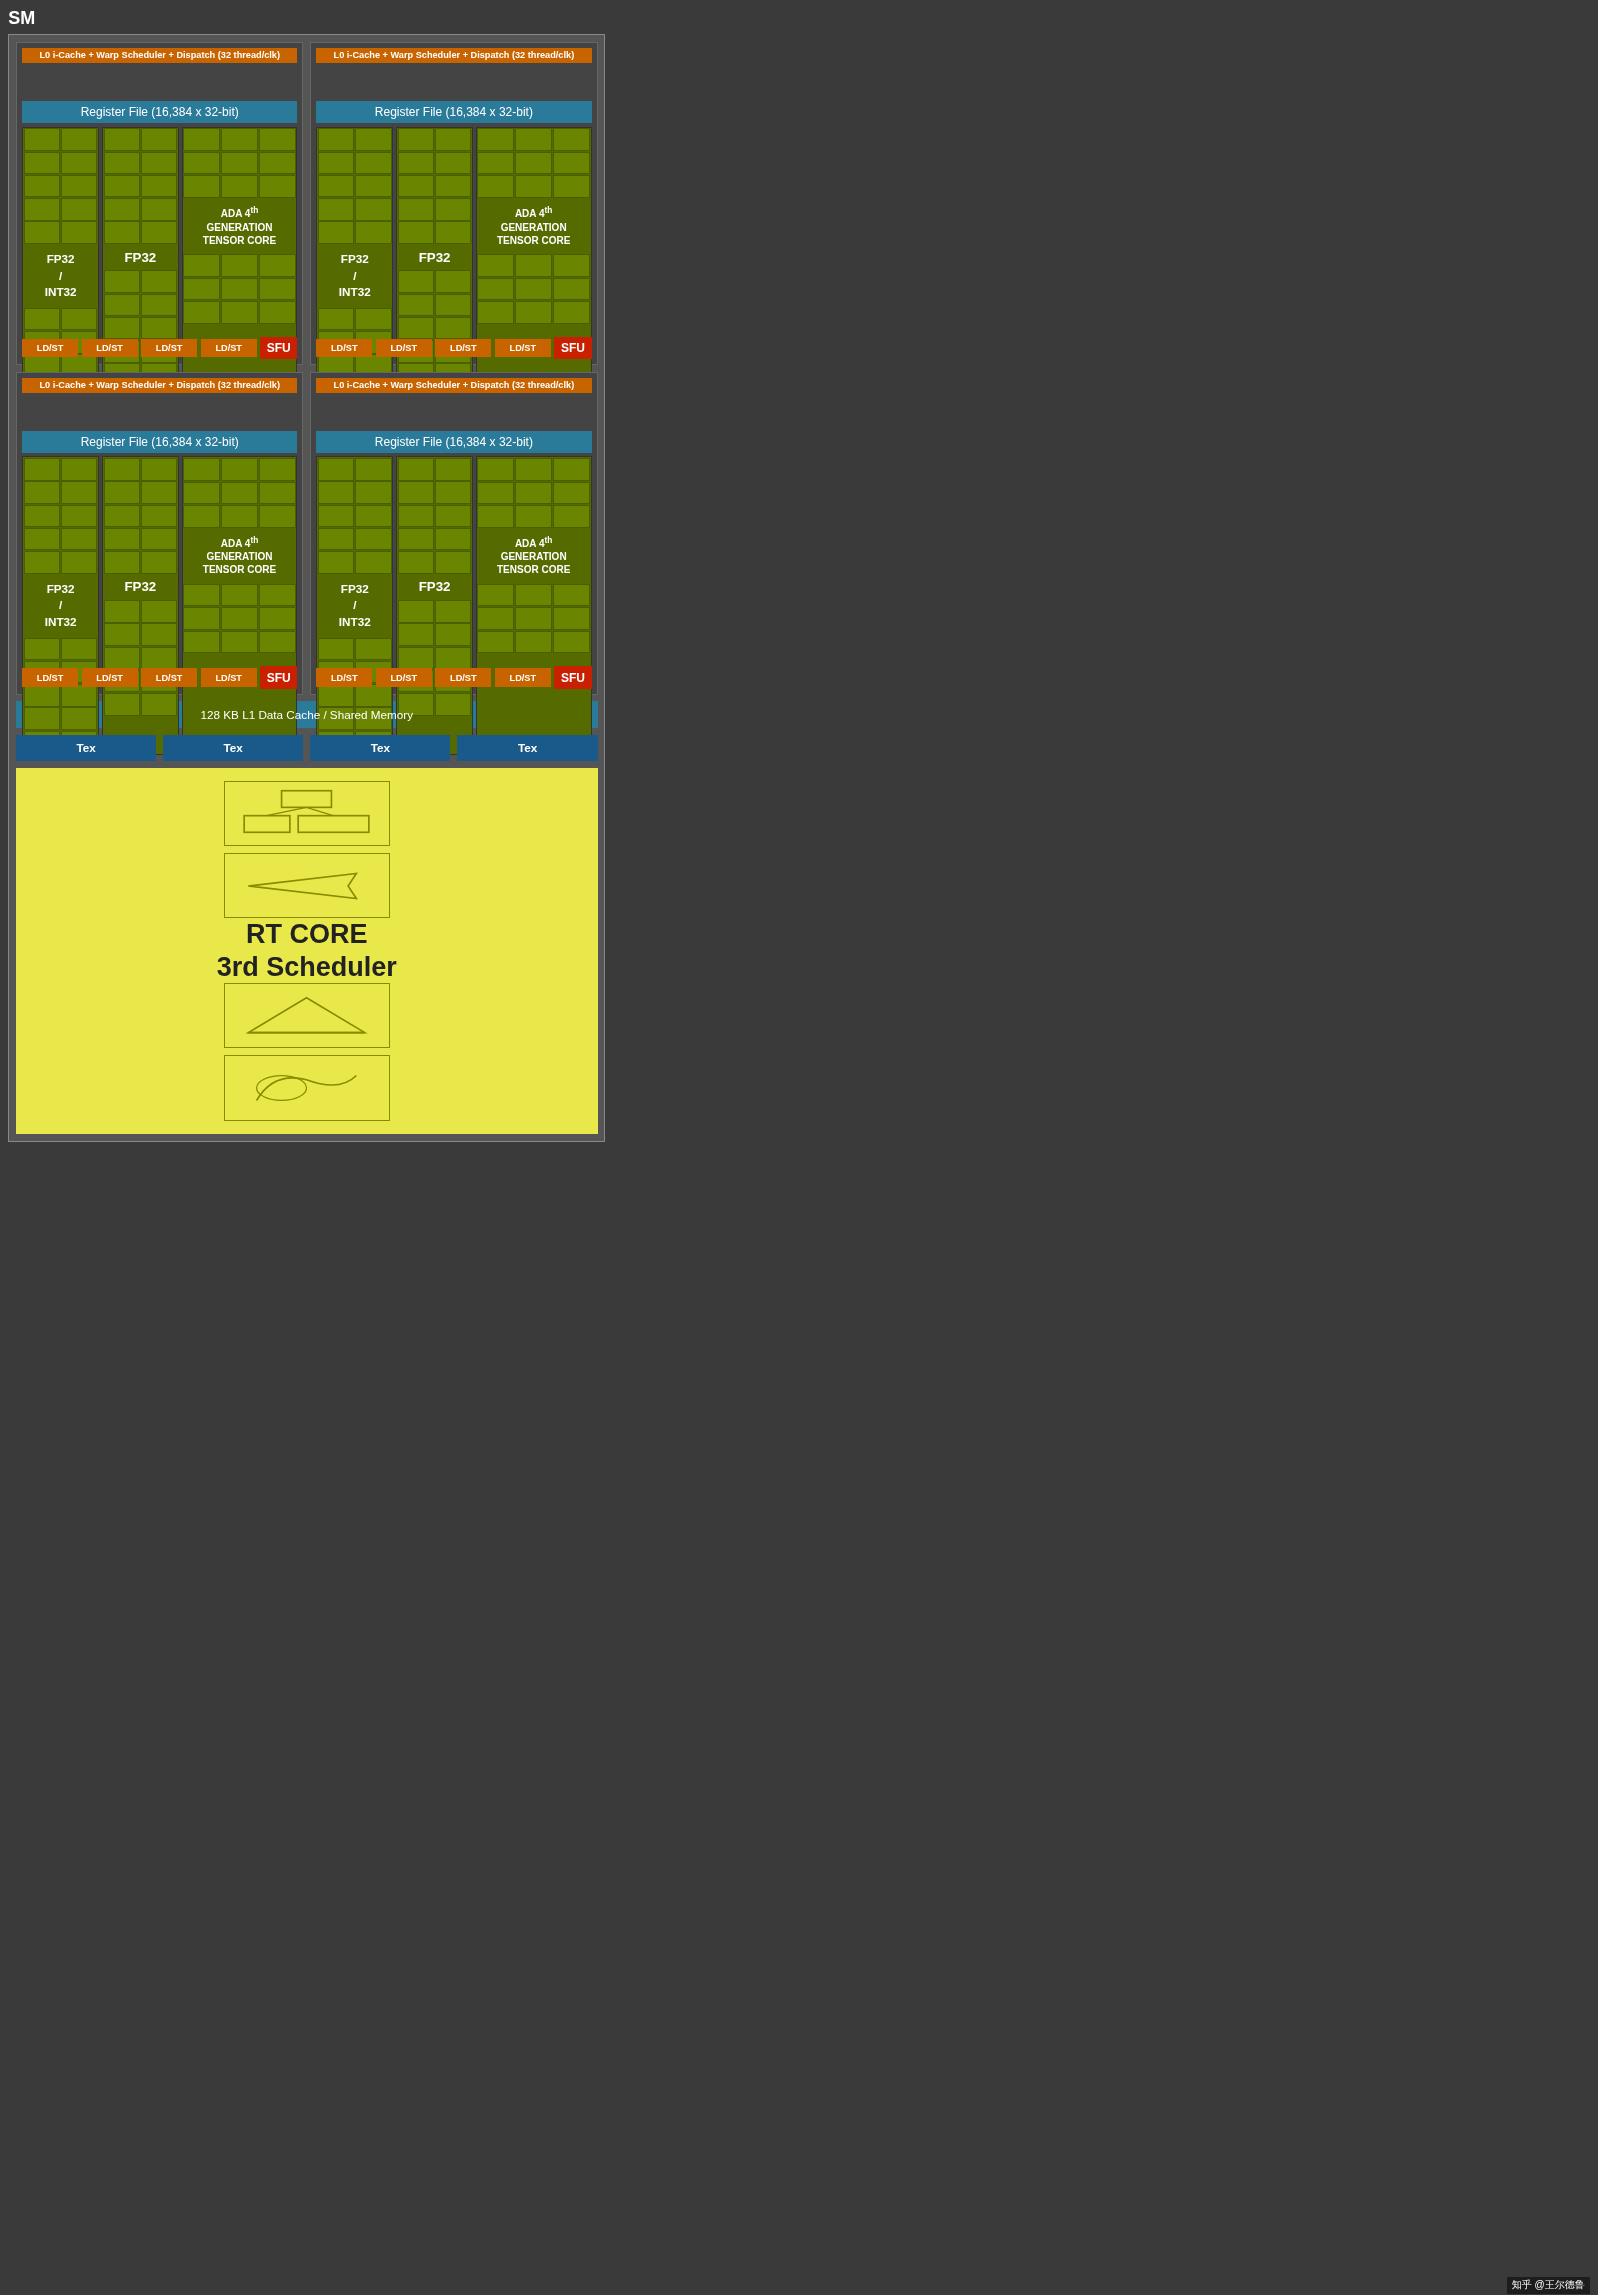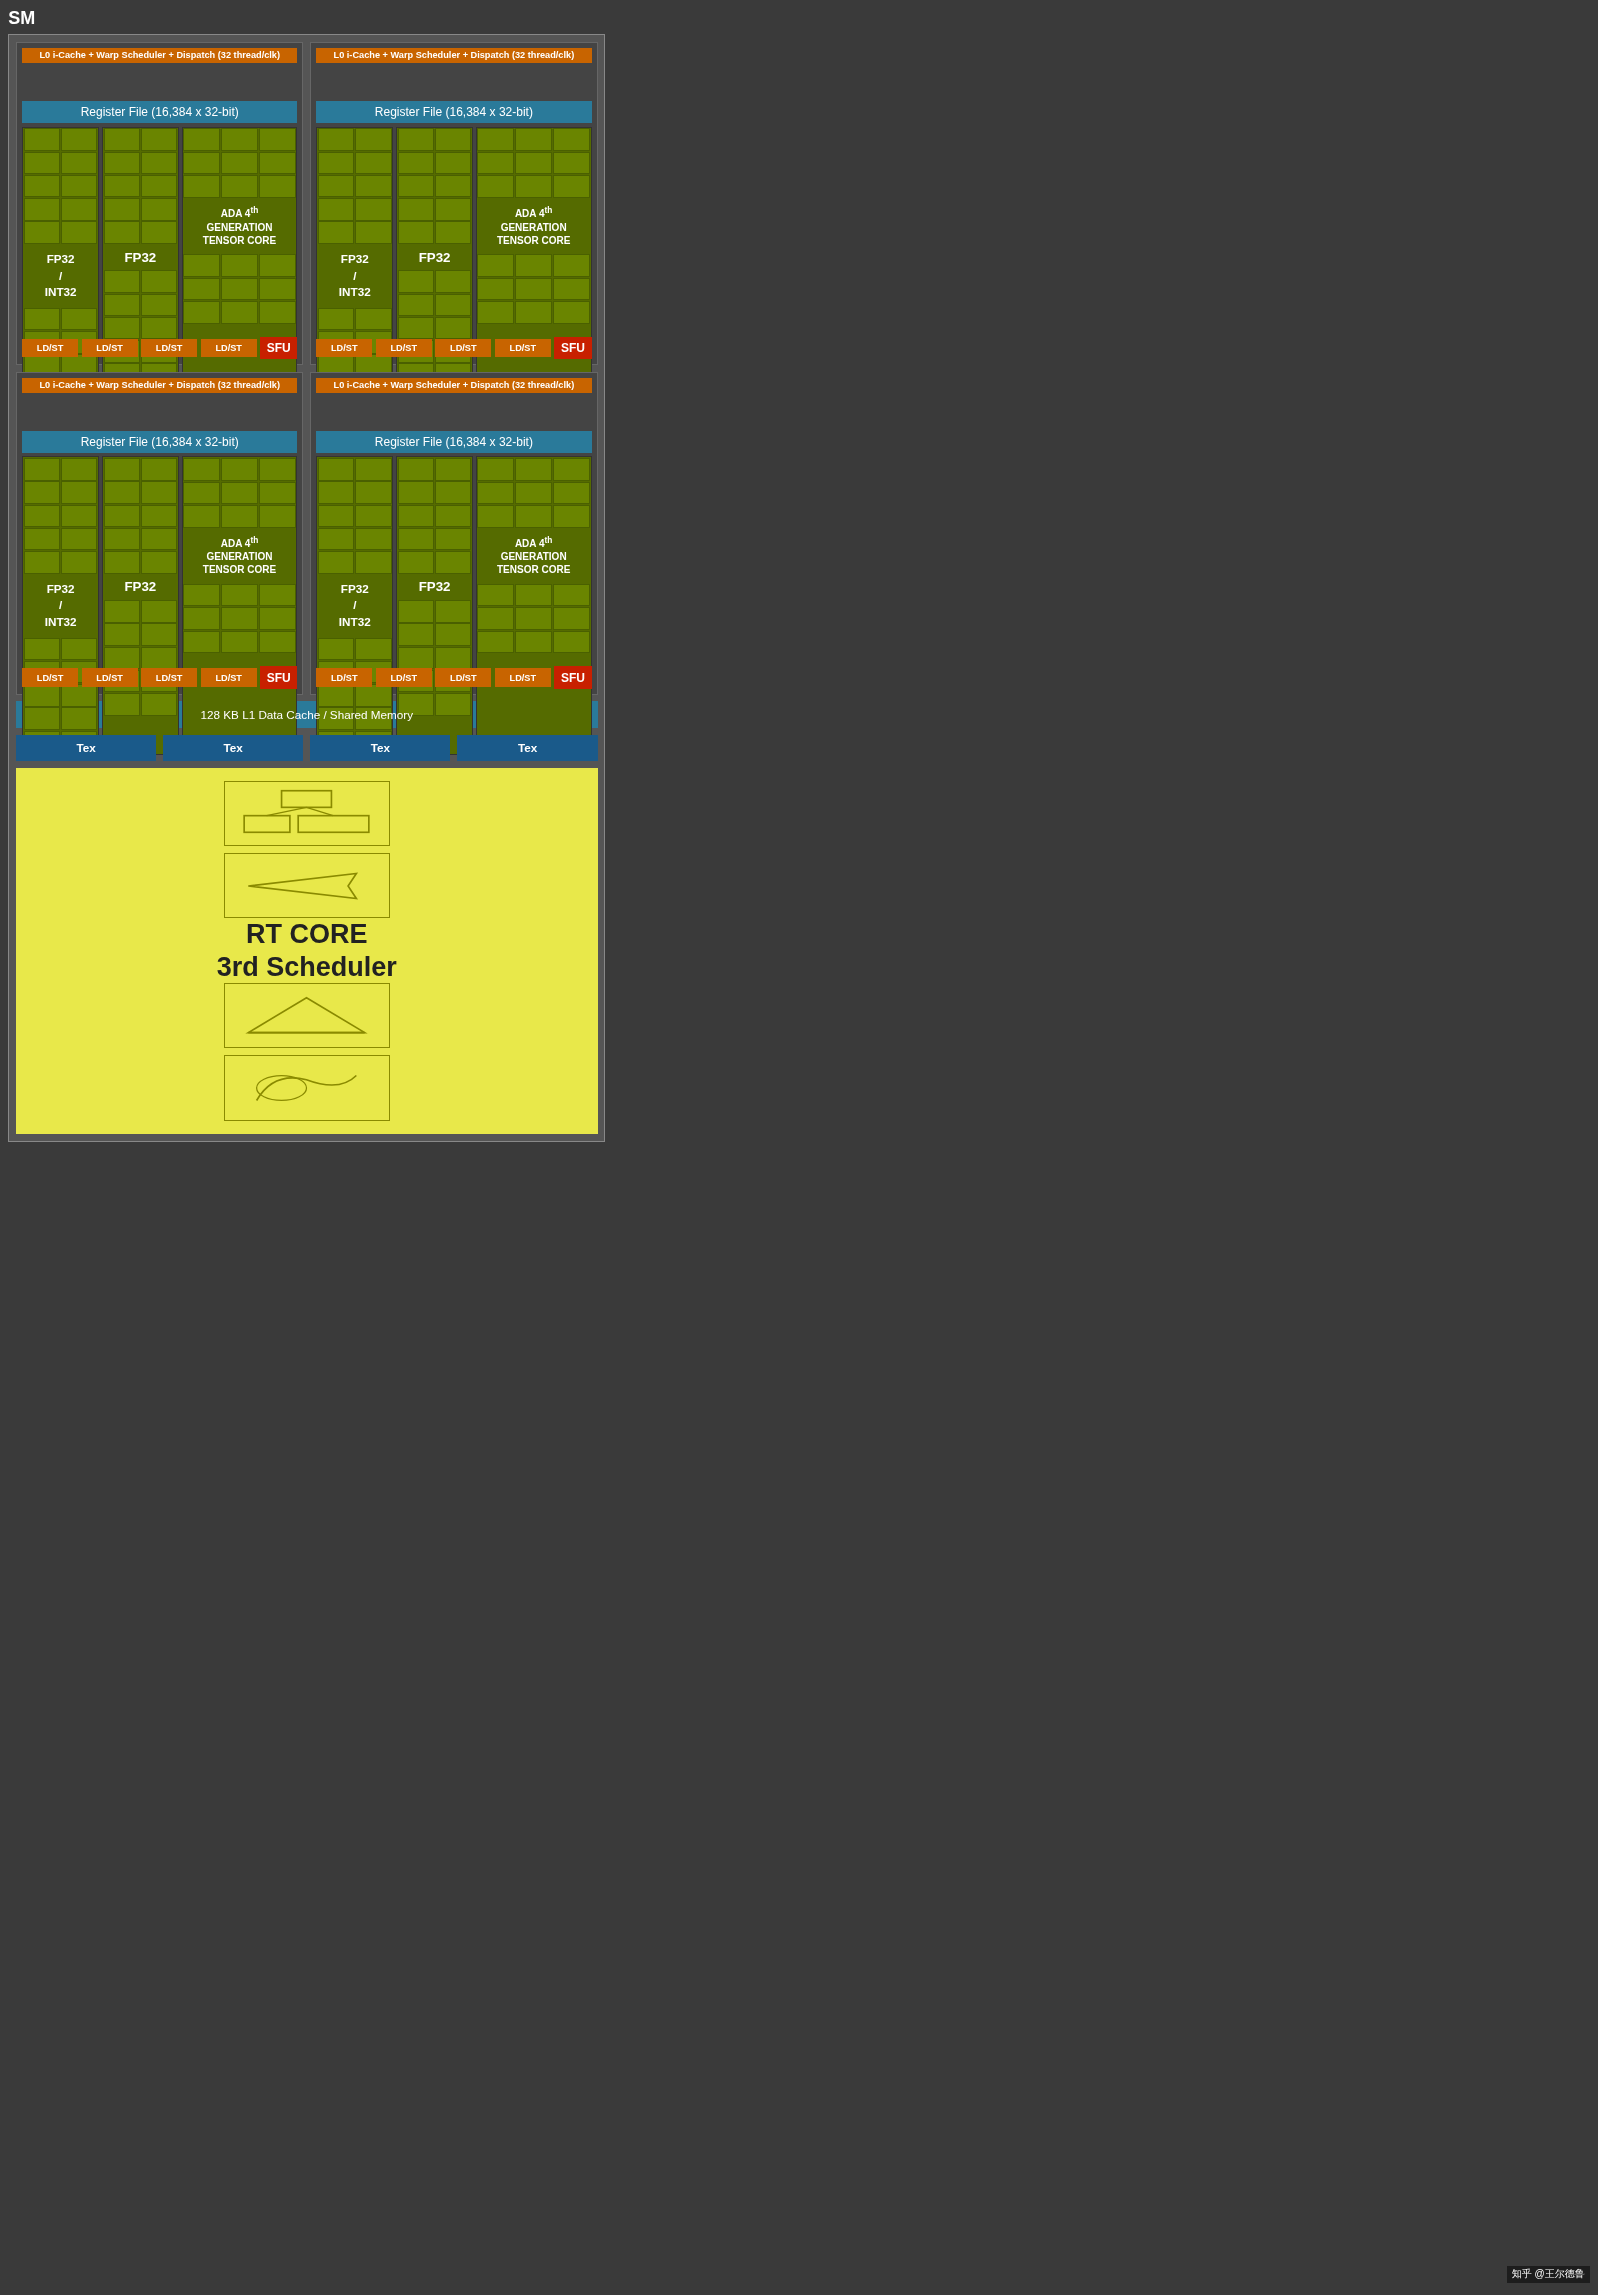"知乎 @王尔德鲁" .watermark { bottom: 12px -> 1px }
